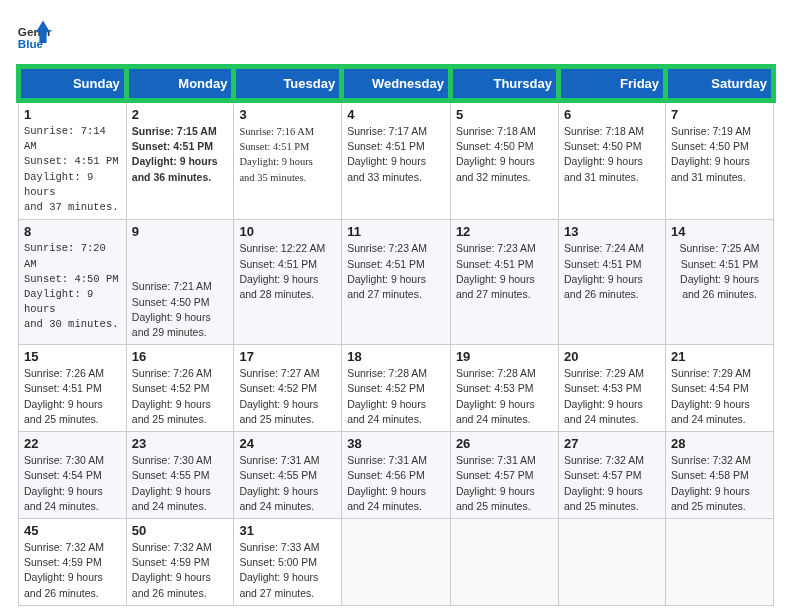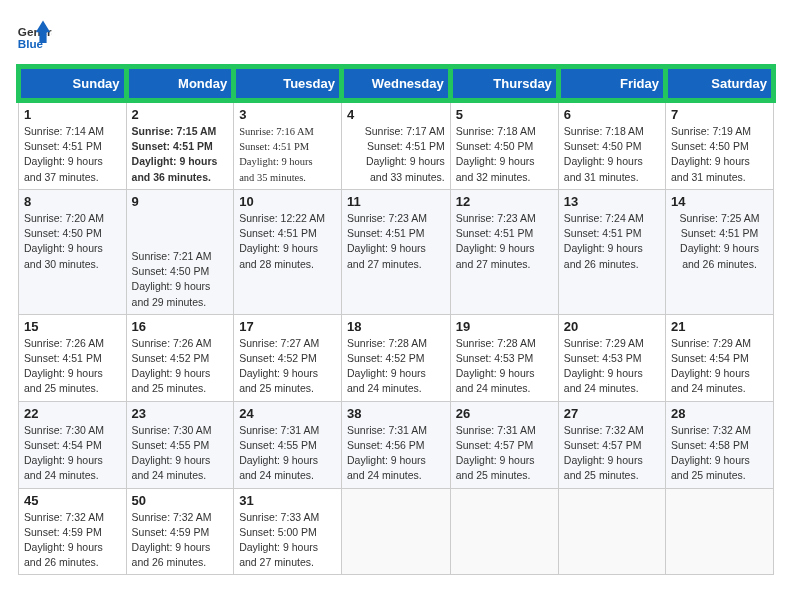"Sunrise: 7:14 AM" div.day-info { font-family: none -> Liberation Mono, monospace }
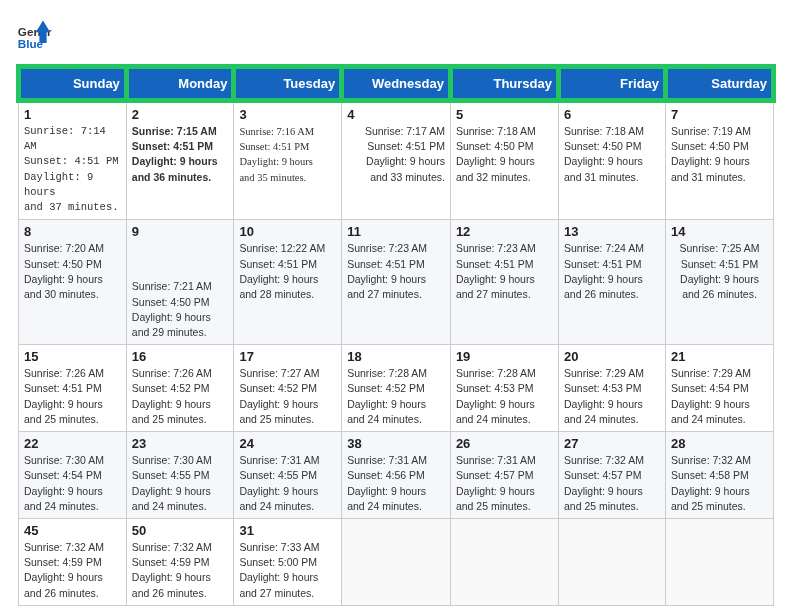"Sunrise: 7:17 AM" div.day-info { text-align: right -> none }
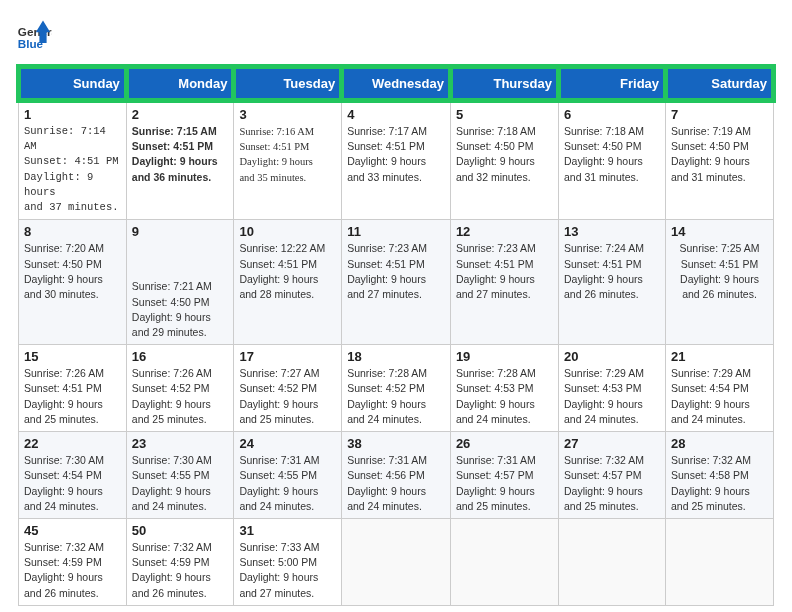"Sunrise: 7:20 AM" div.day-info { font-family: none -> Liberation Mono, monospace }
